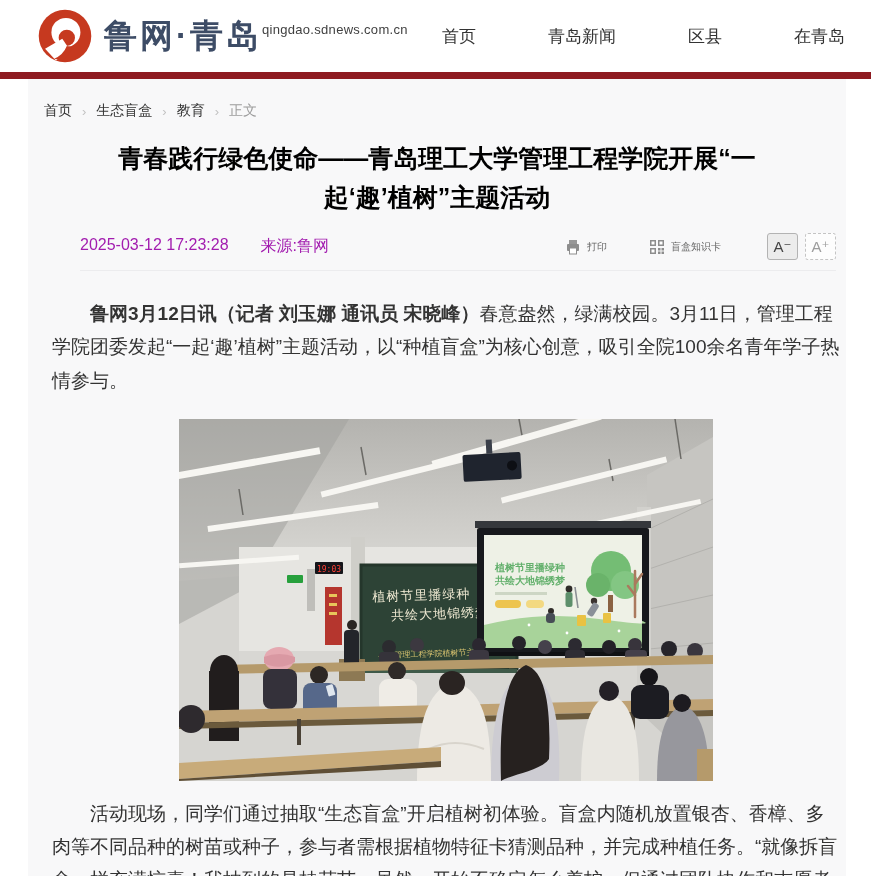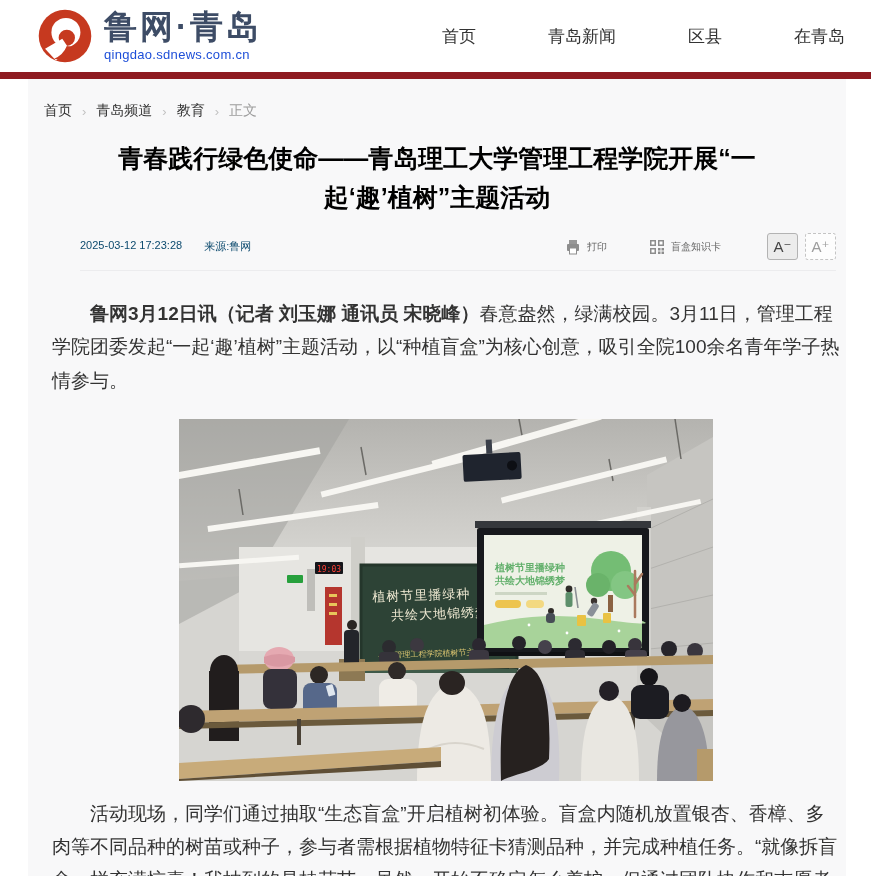"鲁网·青岛" .logo-text-block { flex-direction: column -> row }
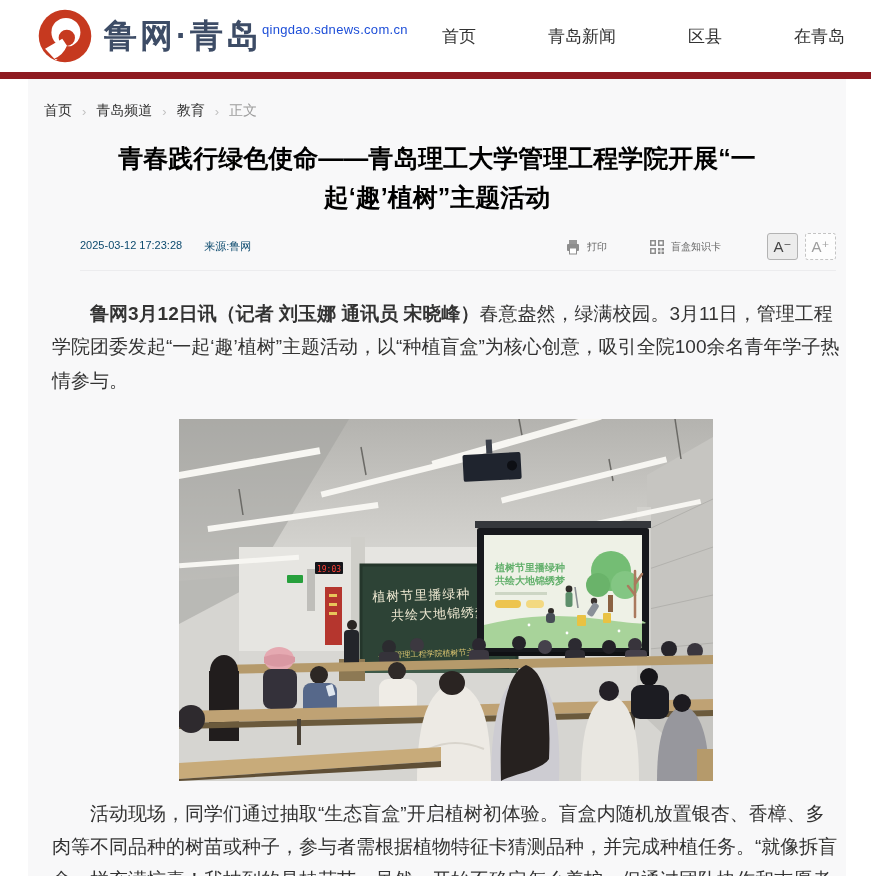"qingdao.sdnews.com.cn" .logo-url { color: #1d4ed8 -> #404040 }
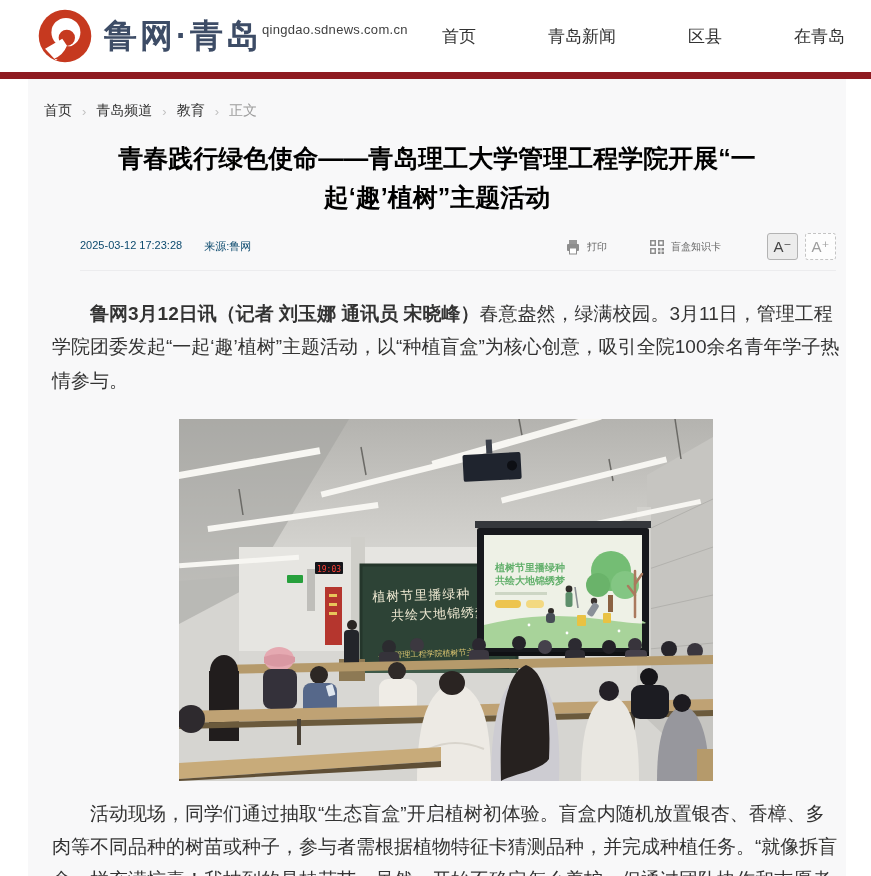"青岛频道" span.crumb { text: 青岛频道 -> 生态盲盒 }
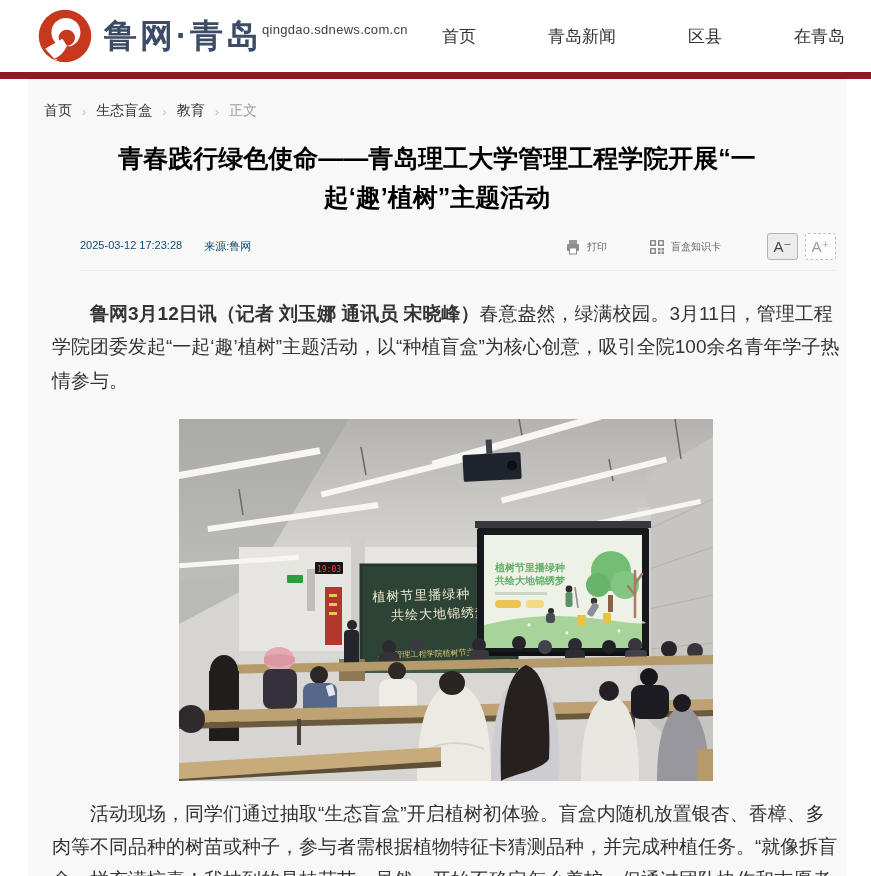"2025-03-12 17:23:28" .meta-left { color: #0c4a6e -> #a21caf; font-size: 11px -> 16px; gap: 22px -> 32px }
